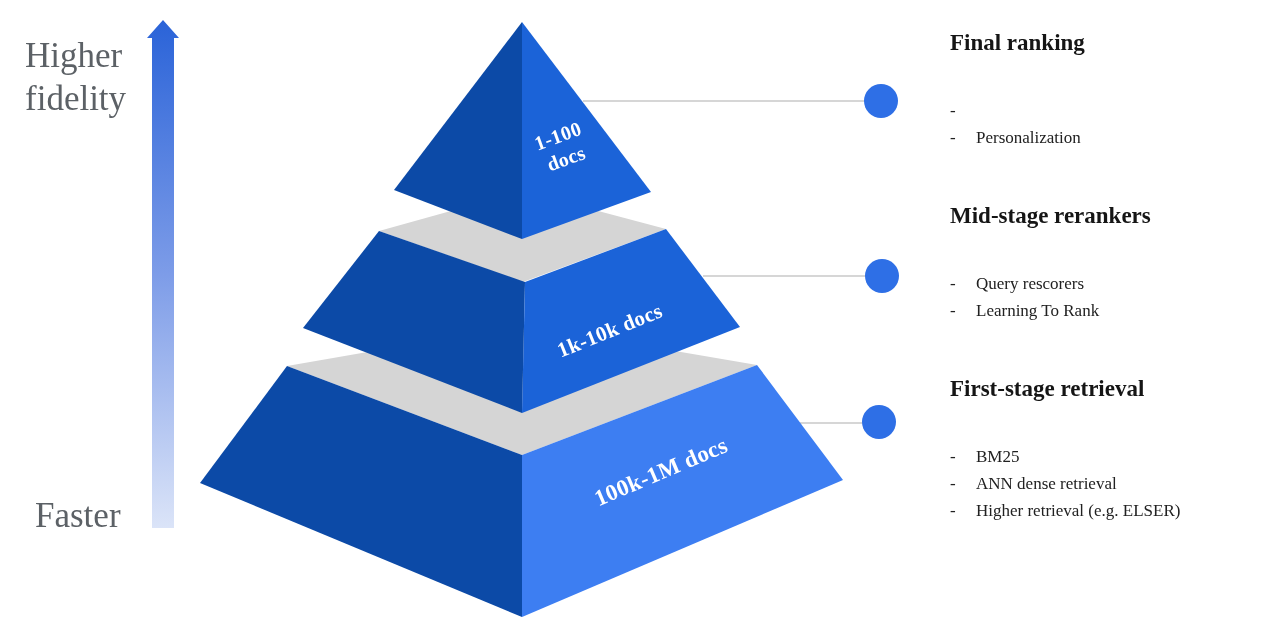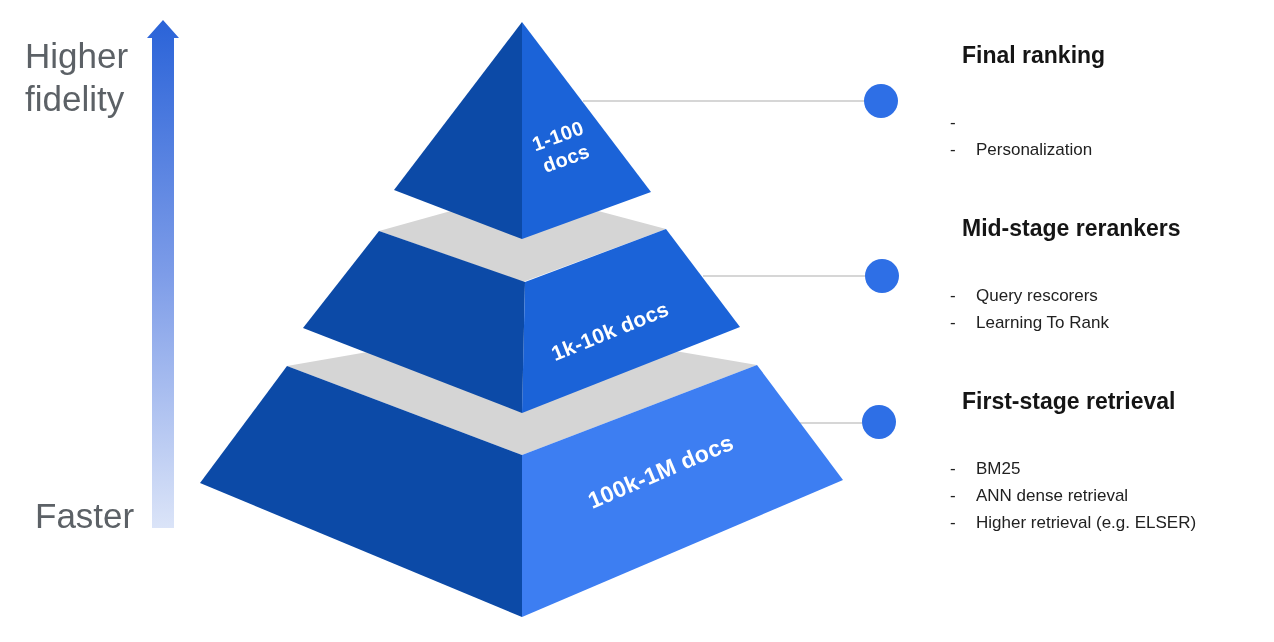"Higher fidelity" .canvas { font-family: Liberation Sans, sans-serif -> Liberation Serif, serif }
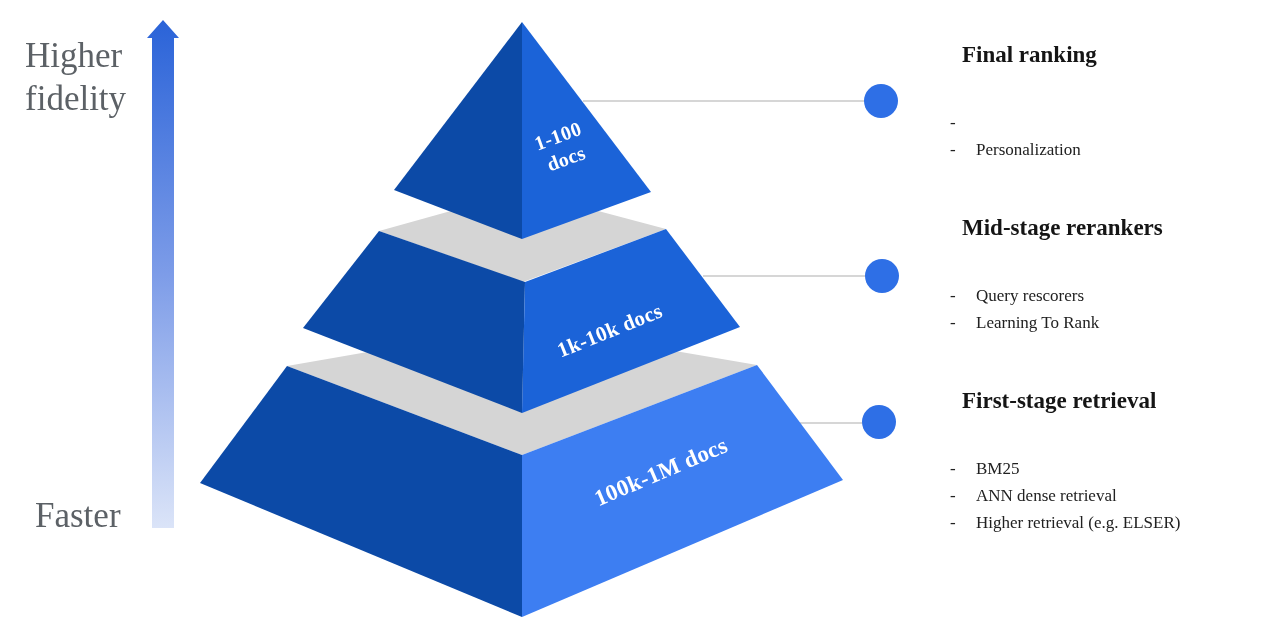"Final ranking" .stage h2 { margin: 12px -> 0 }
